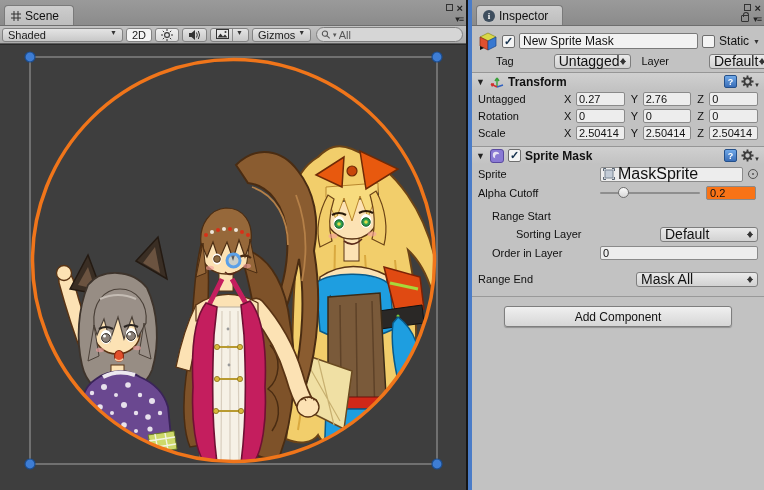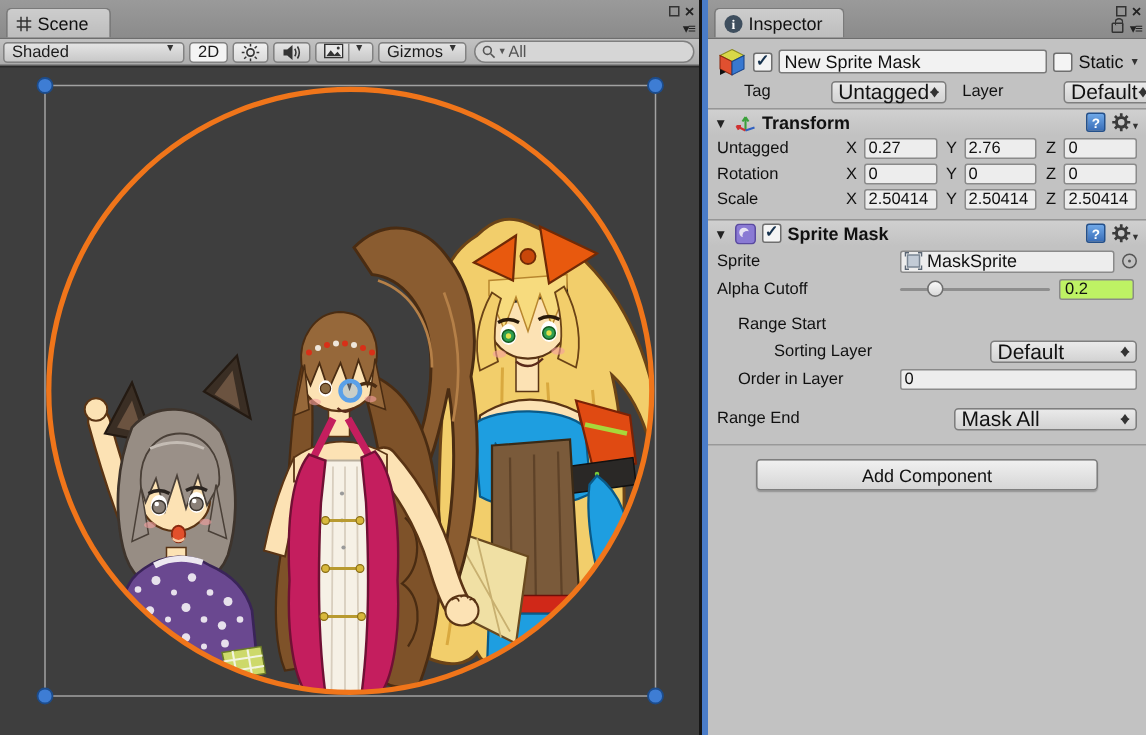"MaskSprite" .objfield { font-size: 12px -> 16px }
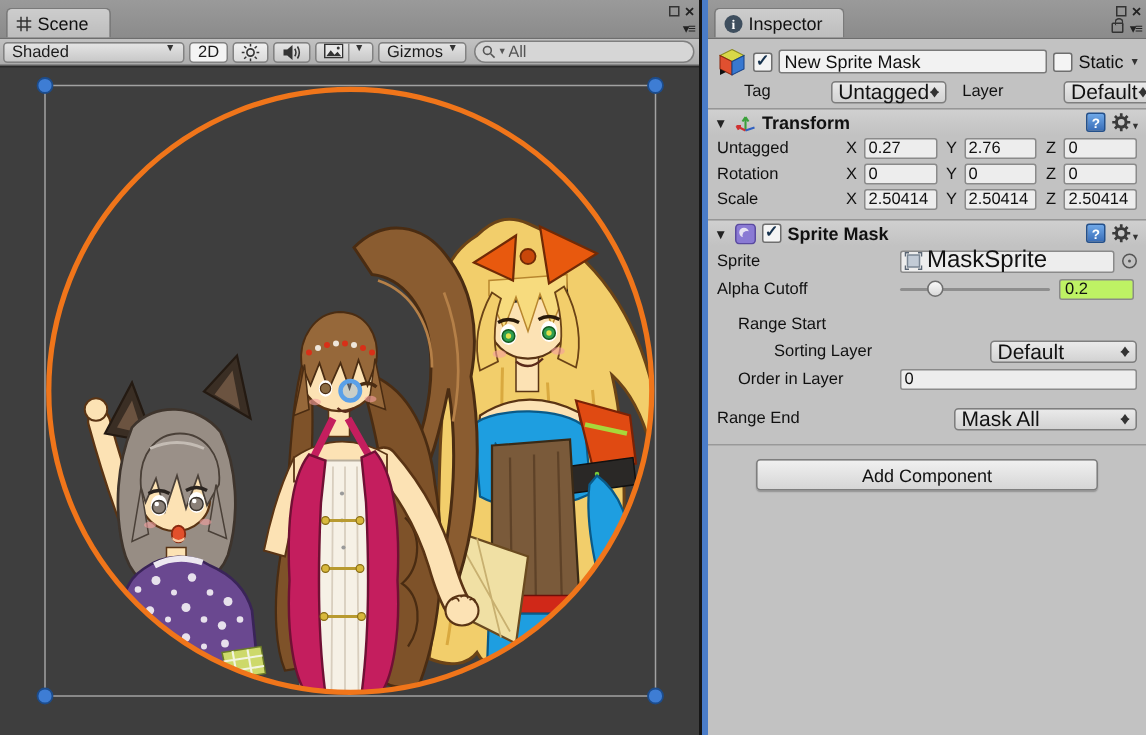"0.2" .valfield { background: #bef264 -> #f97316 }
